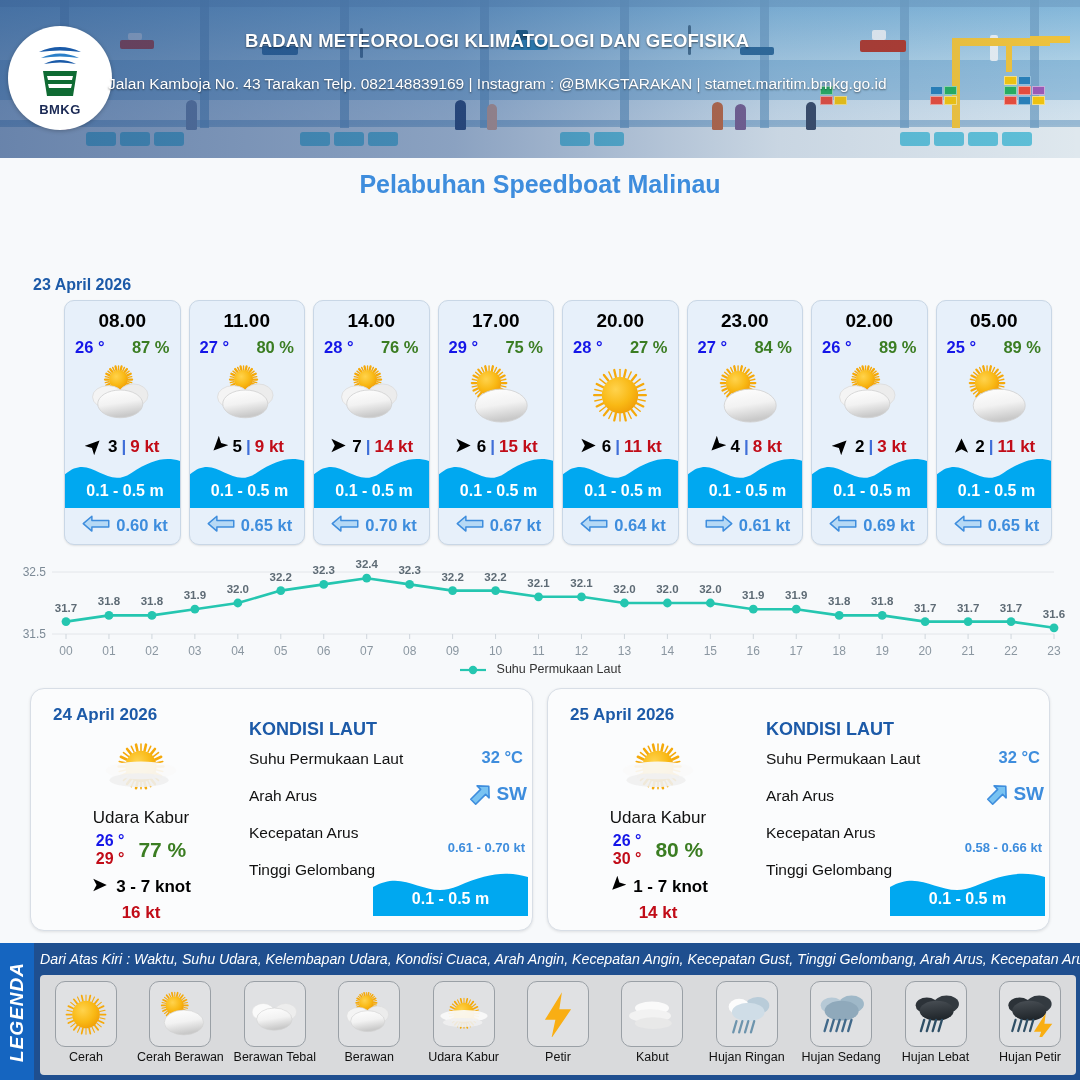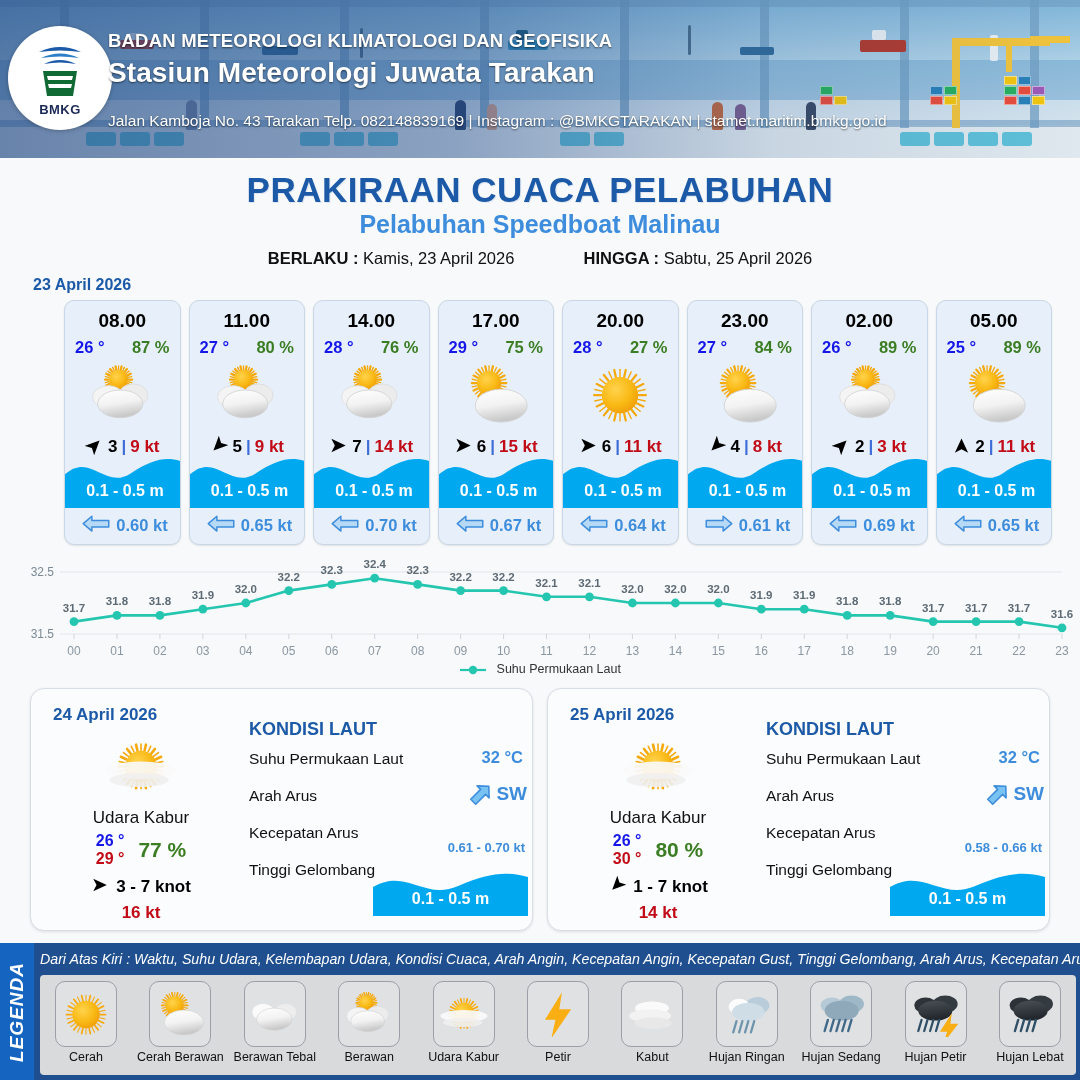"BADAN METEOROLOGI KLIMATOLOGI DAN" .bt1 { text-align: none -> center }
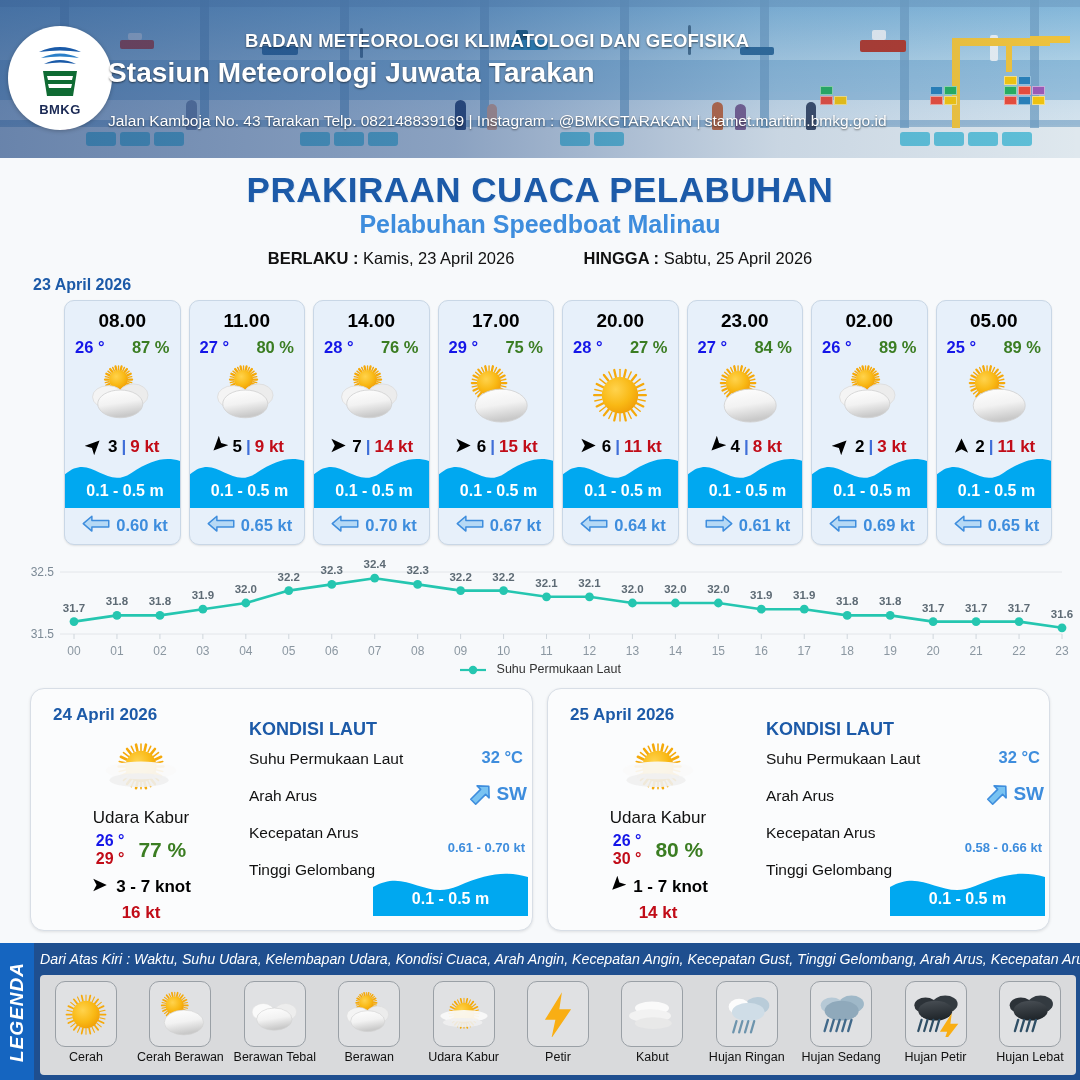"Stasiun Meteorologi Juwata Tarakan" div.bt2 { html: <div>Stasiun Meteorologi Juwata Tarakan</div> -> none }
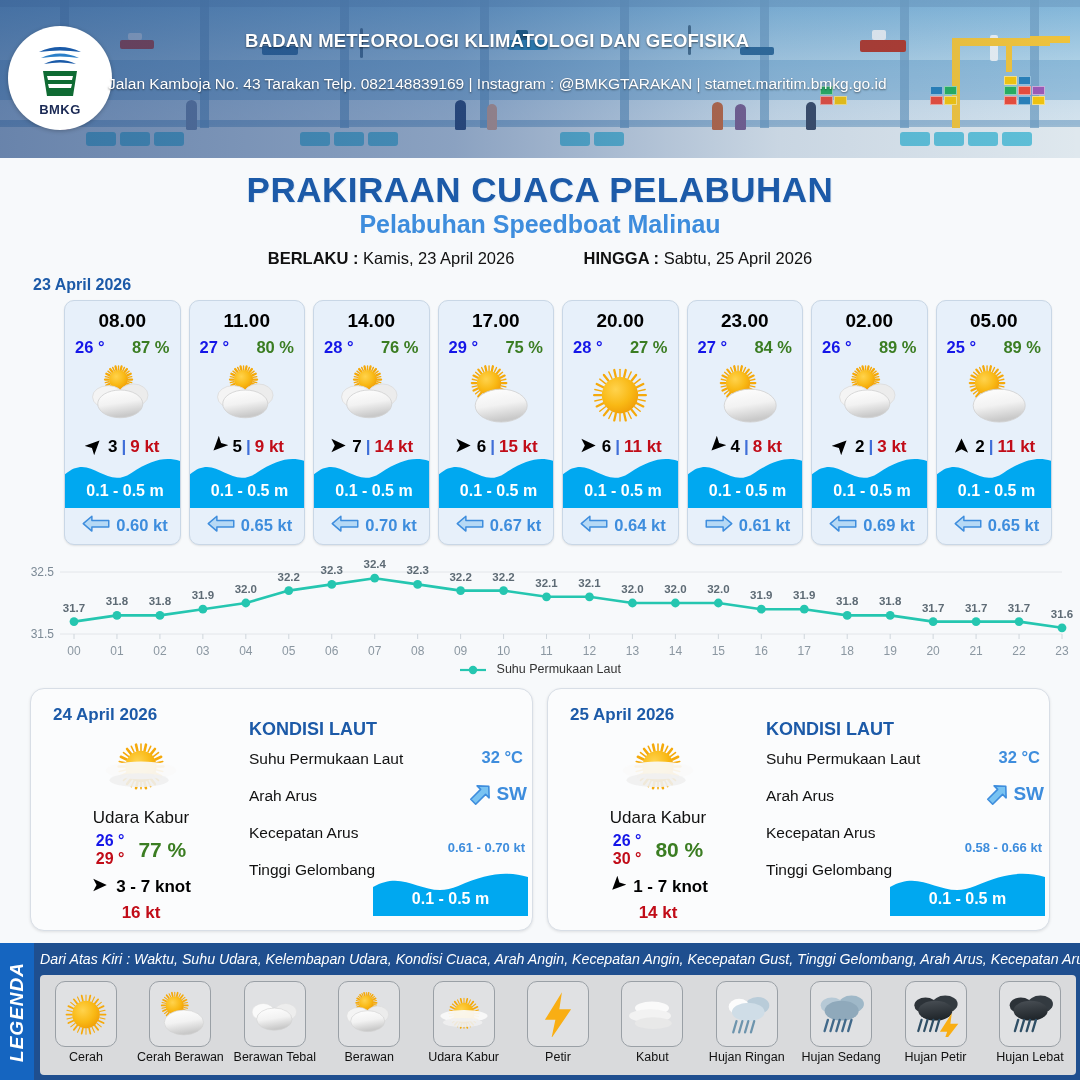"PRAKIRAAN CUACA PELABUHAN" div.main-title { html: <div>PRAKIRAAN CUACA PELABUHAN</div> -> none }
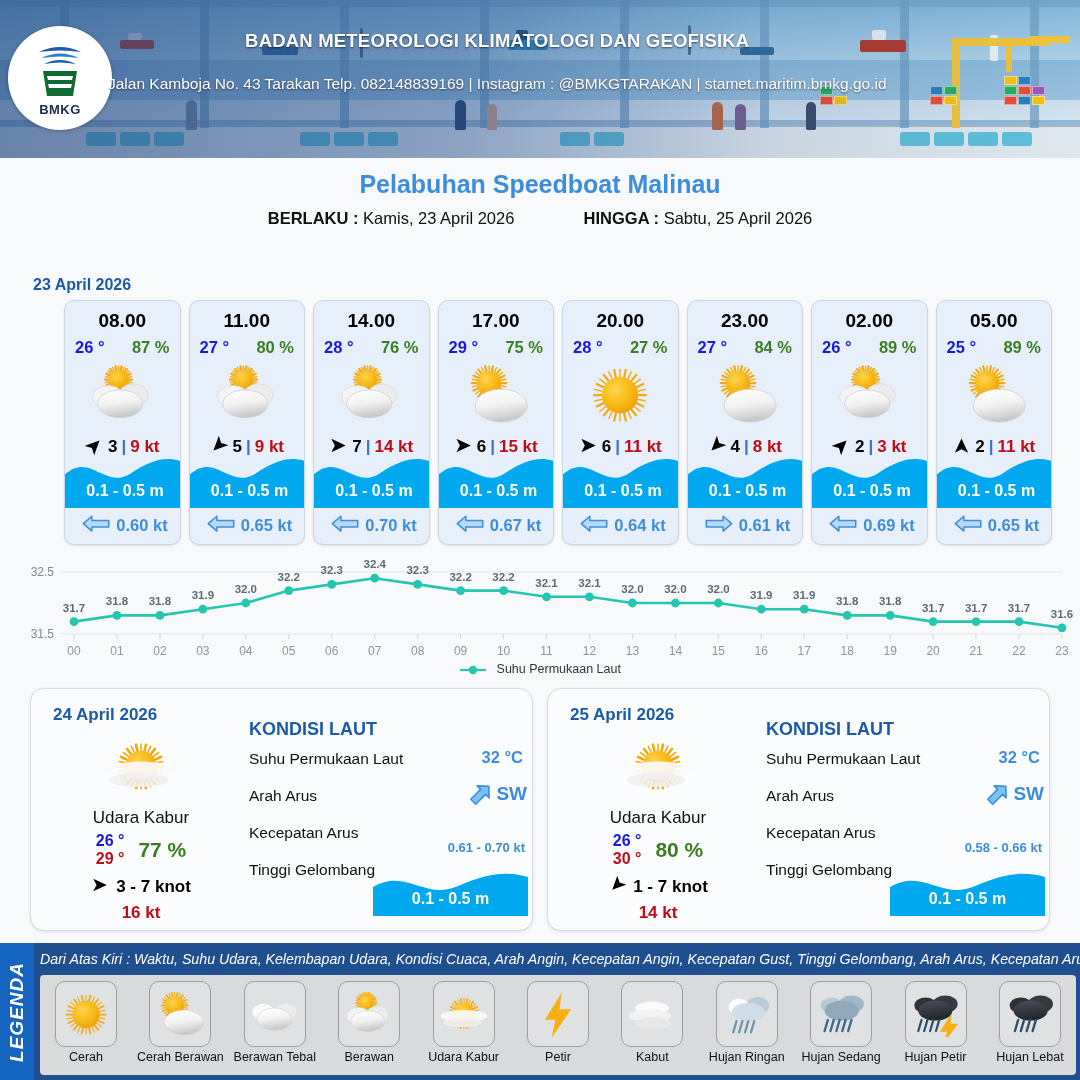"BERLAKU : Kamis, 23 April" div.valid-row { html: <div> <span>BERLAKU :</span> <span>Kamis, 23 April 2026</span> <span></span> <span>HINGGA :</span> <span>Sabtu, 25 April 2026</span> </div> -> none }
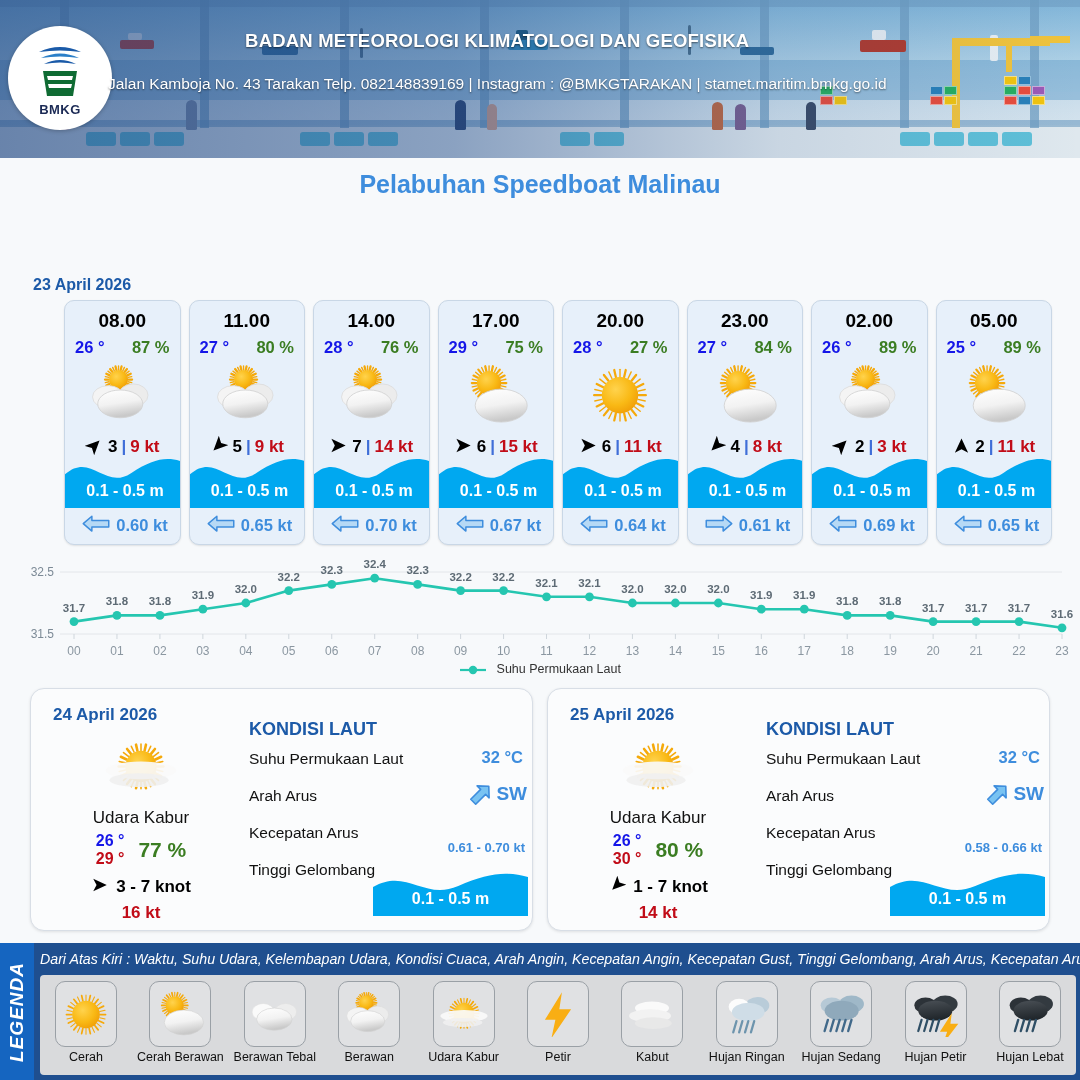"32.5" .chart-box { left: 22px -> 14px }
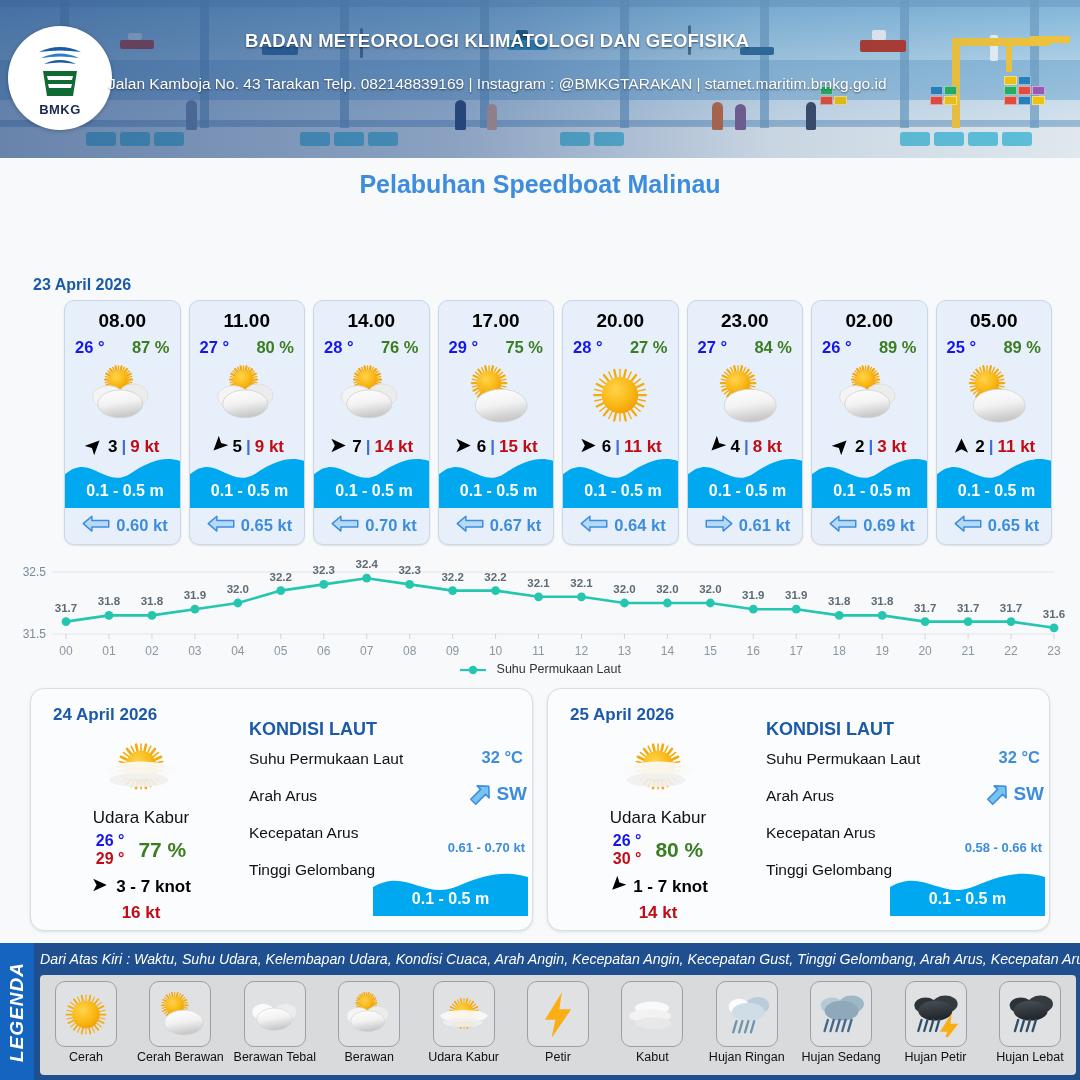"Hujan Petir" div.leg-item { order: before "Hujan Lebat" -> after "Hujan Lebat" }
